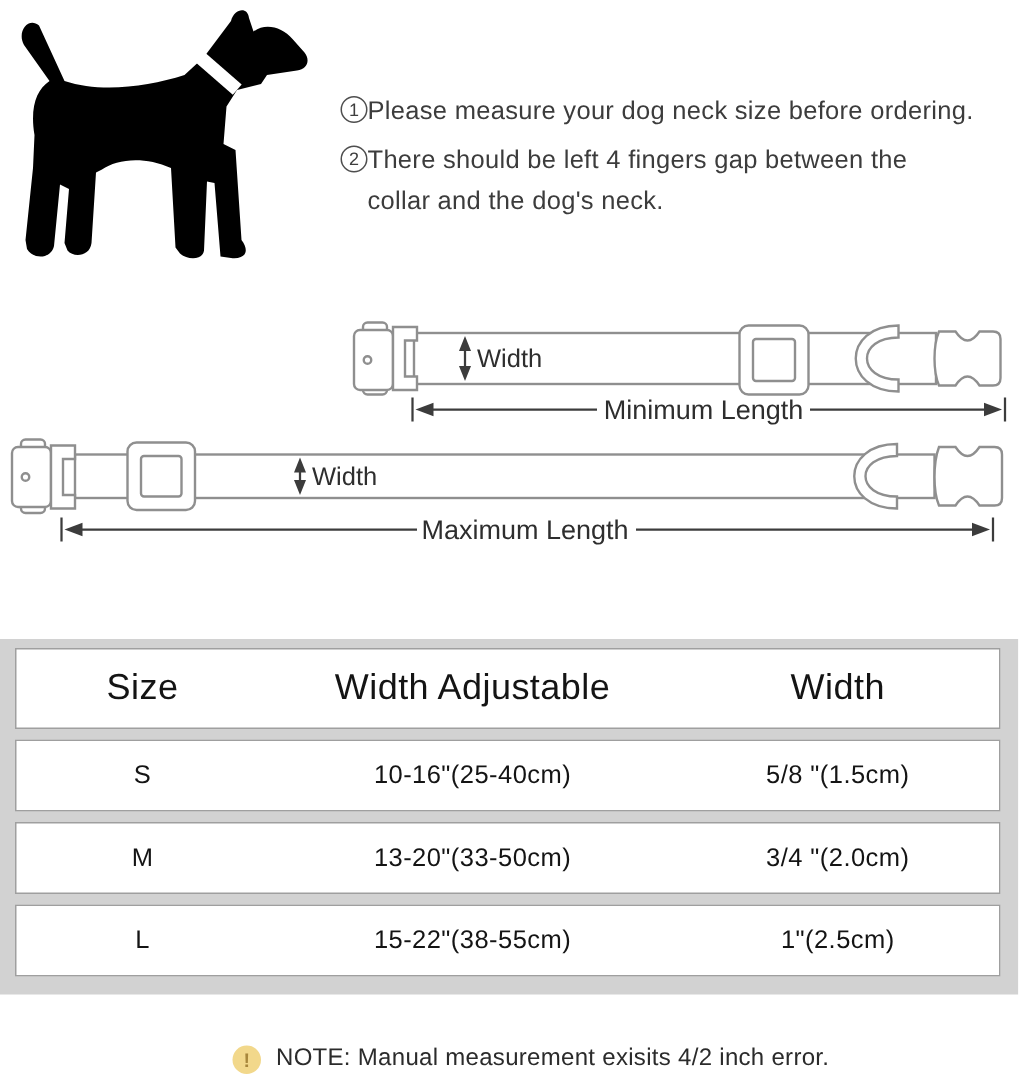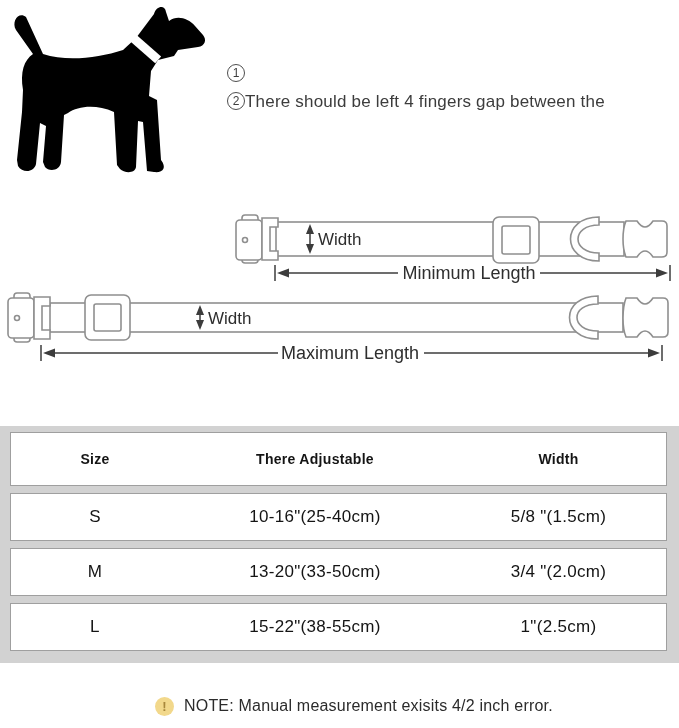"Please measure your dog neck" div.instr-text { html: none -> <div>Please measure your dog neck size before ordering.</div> }
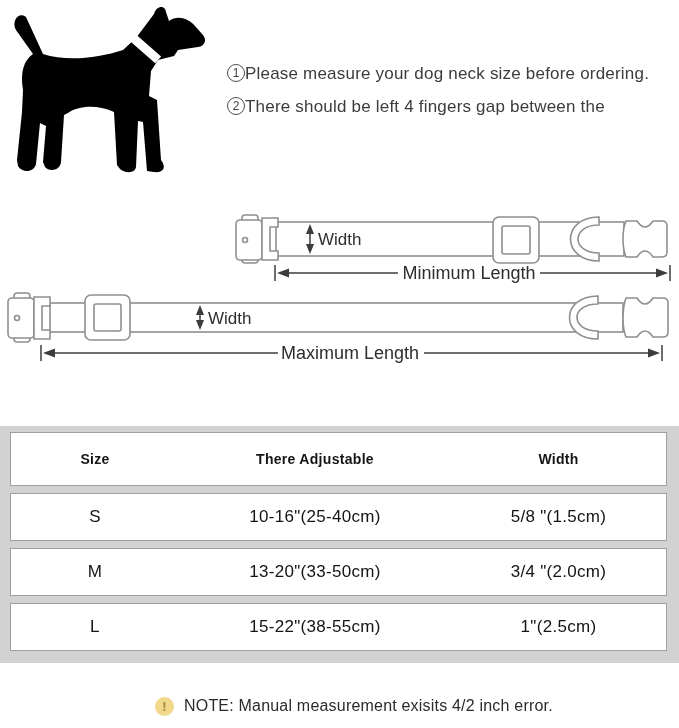"collar and the dog's neck." div { html: none -> <div>collar and the dog's neck.</div> }
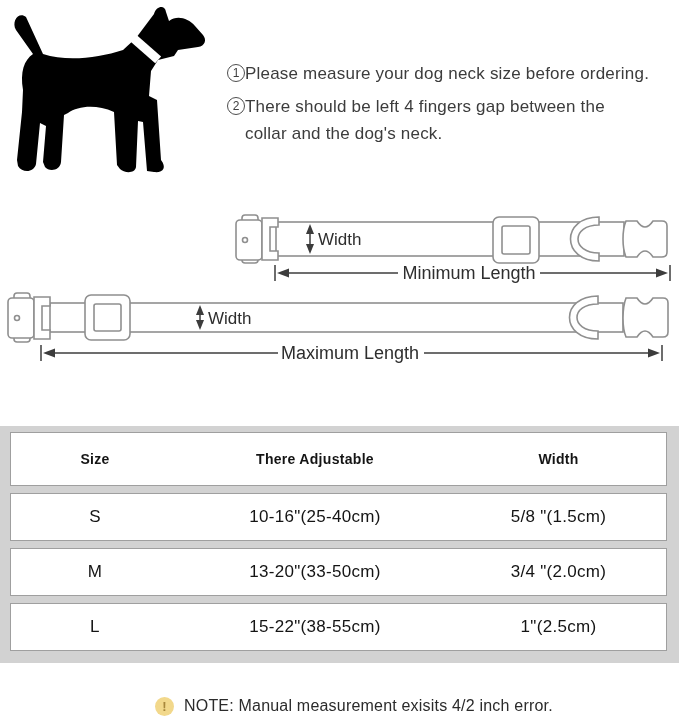"Size" .trow.head .cell { font-size: 14px -> 24px; font-weight: bold -> none }
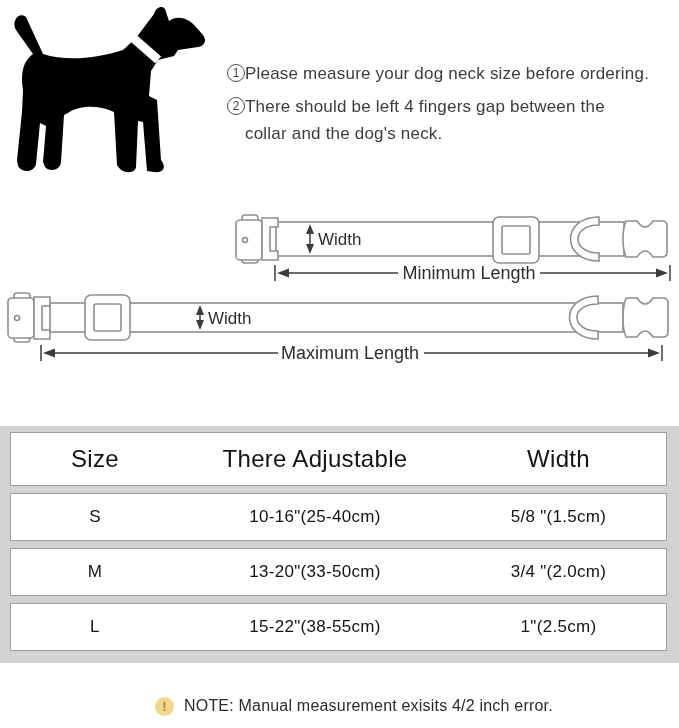"There Adjustable" div.cell { text: There -> Width }
